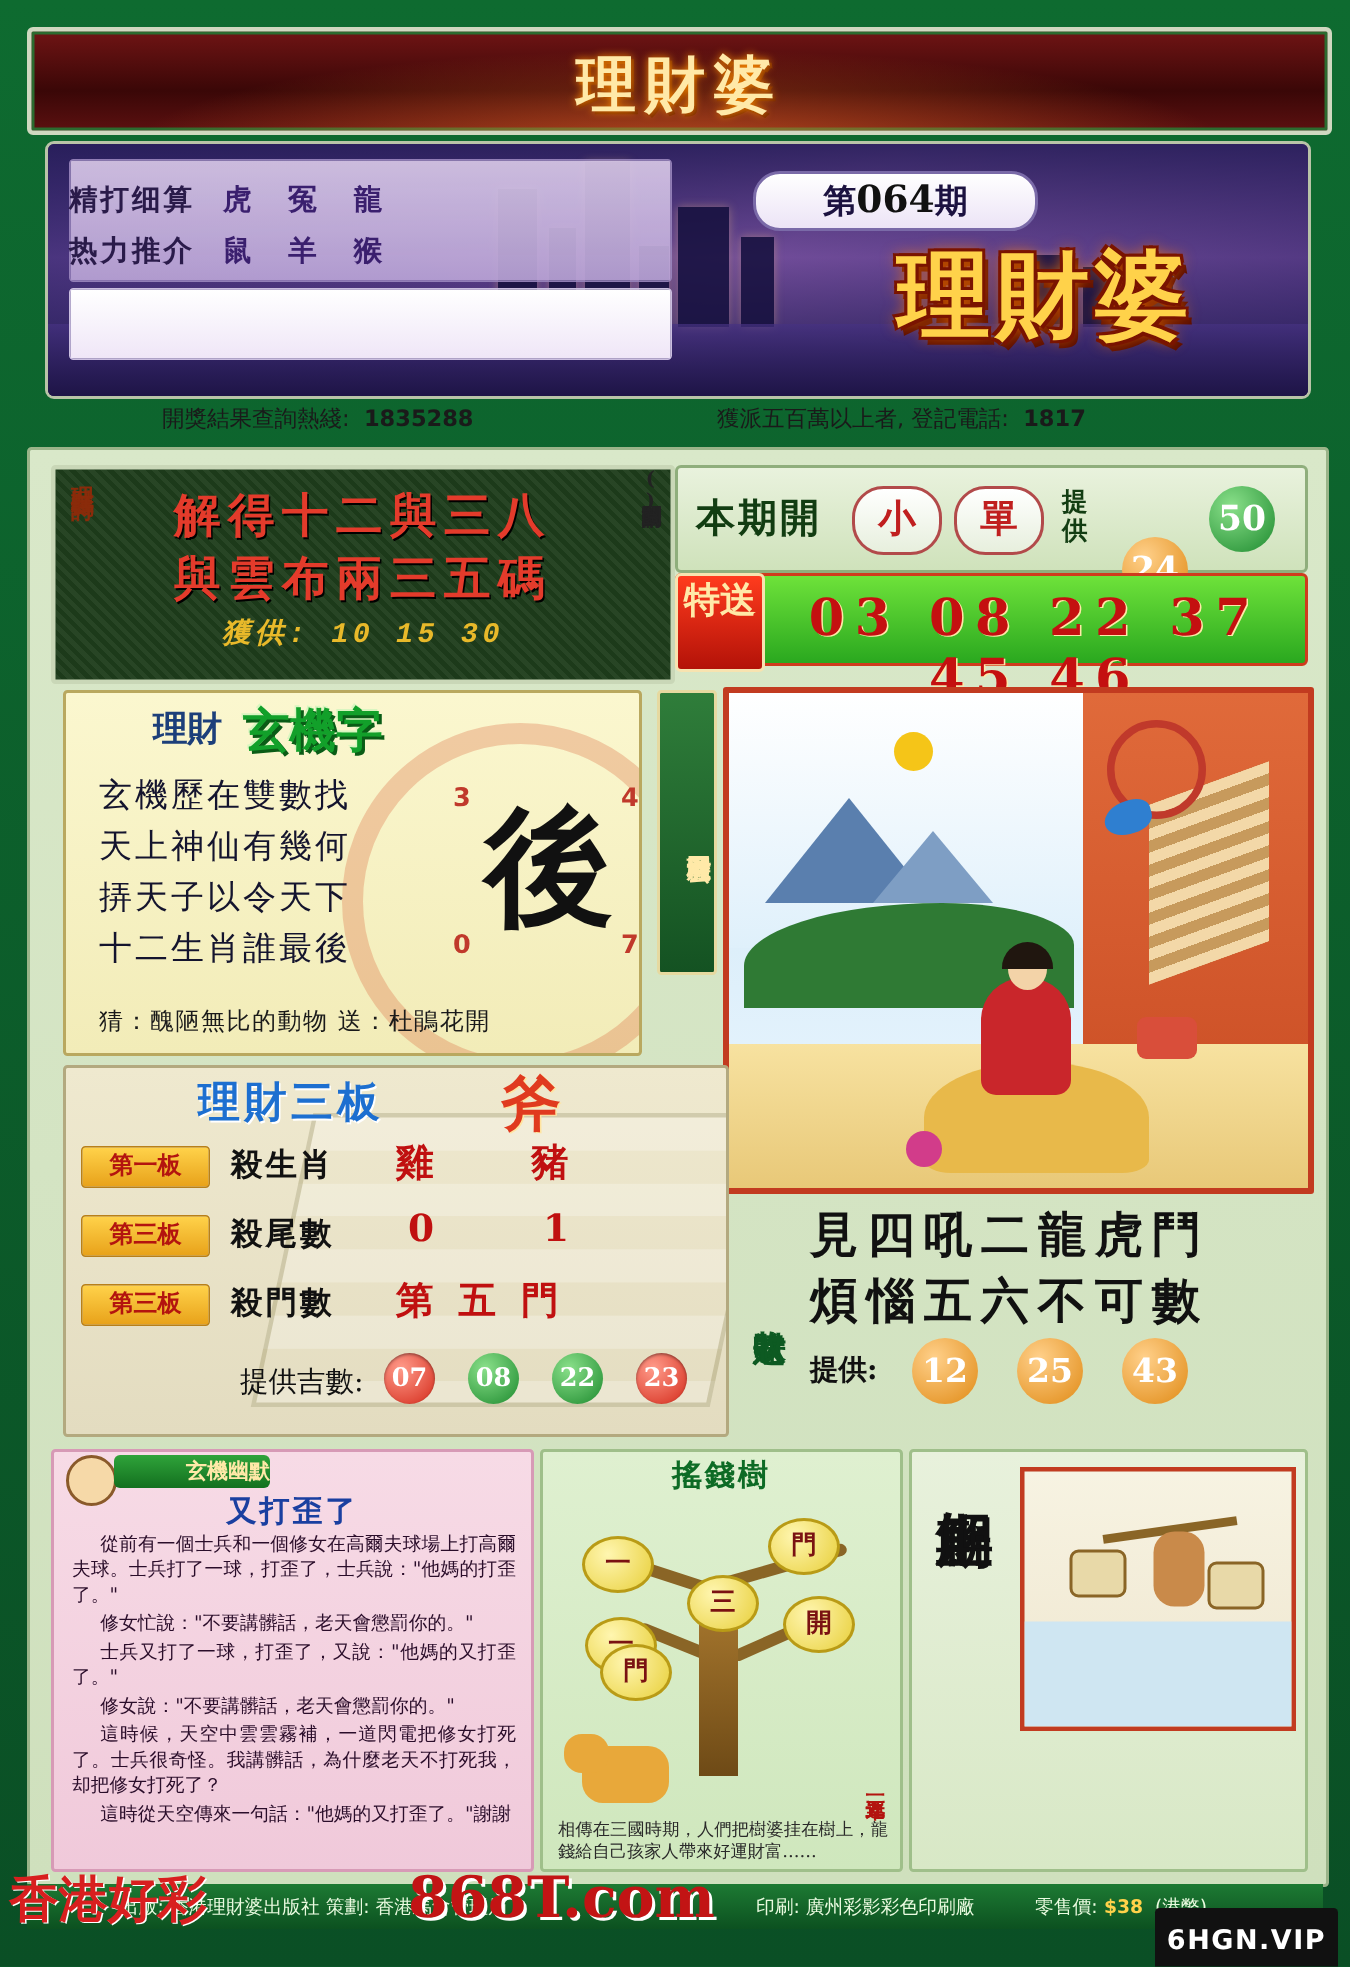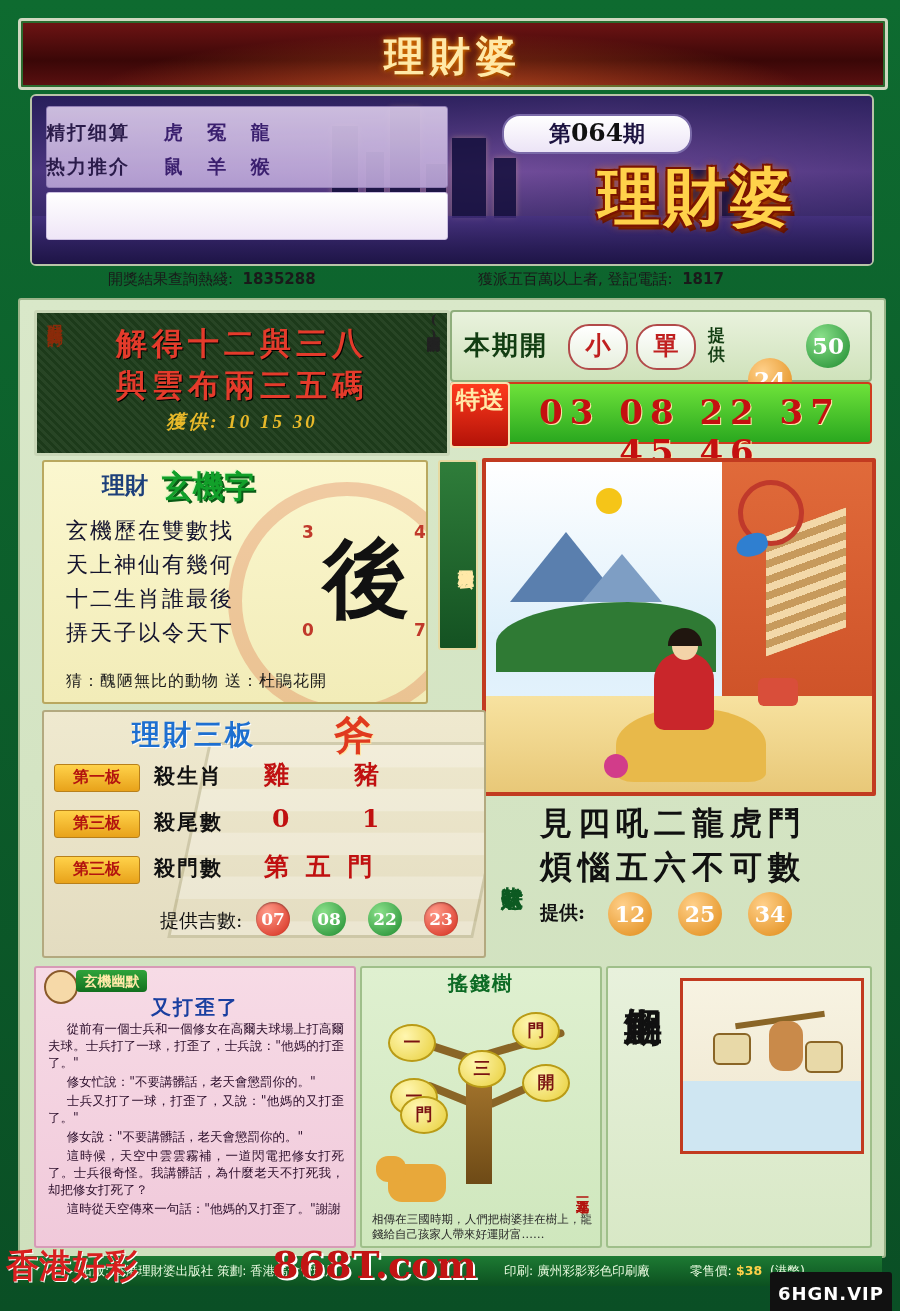"虎 冤 龍" .tline .zd { margin-left: 25px -> 10px }
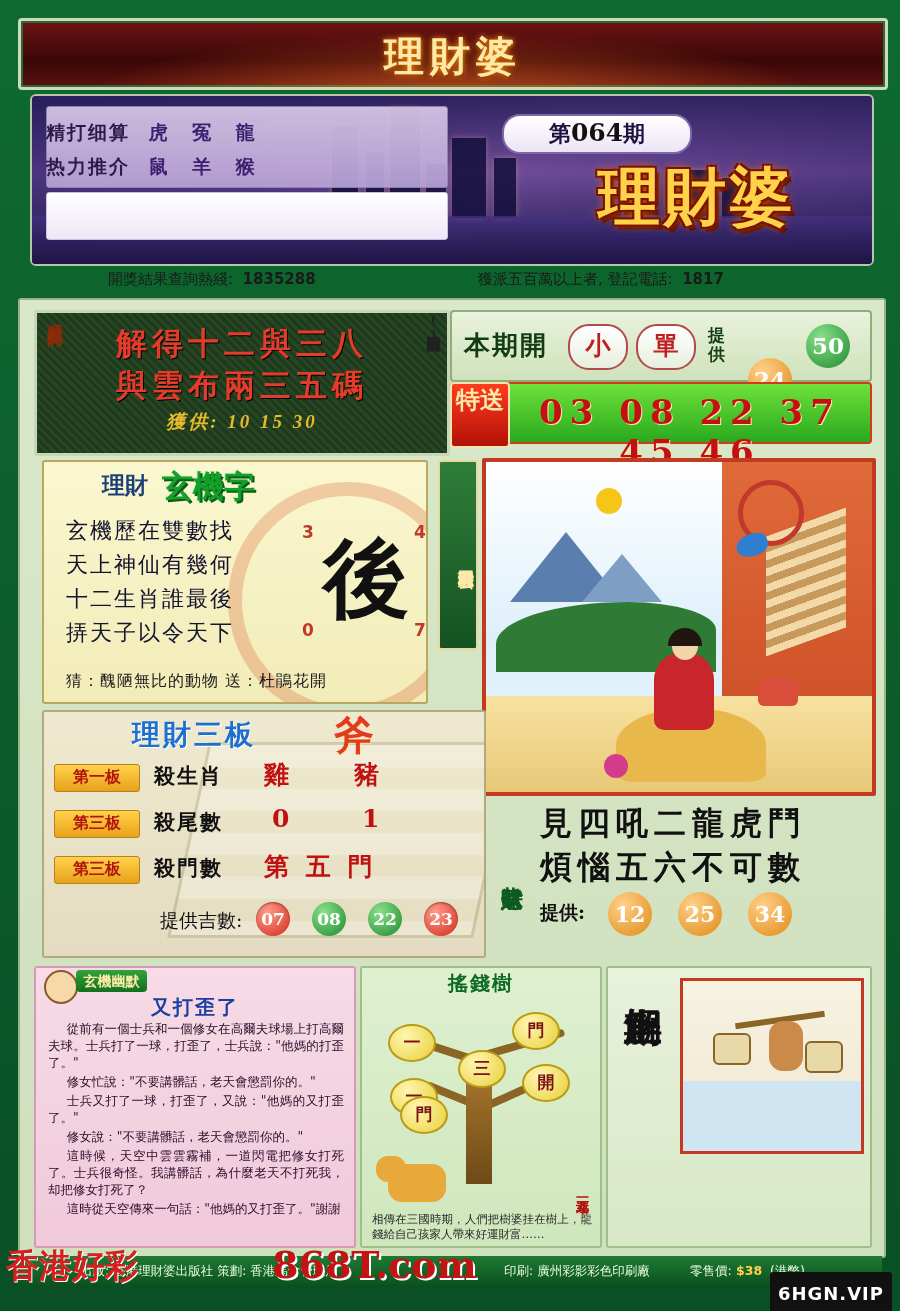"獲供: 10 15 30" .poembox .l3 { font-family: Liberation Serif, serif -> Liberation Mono, monospace }
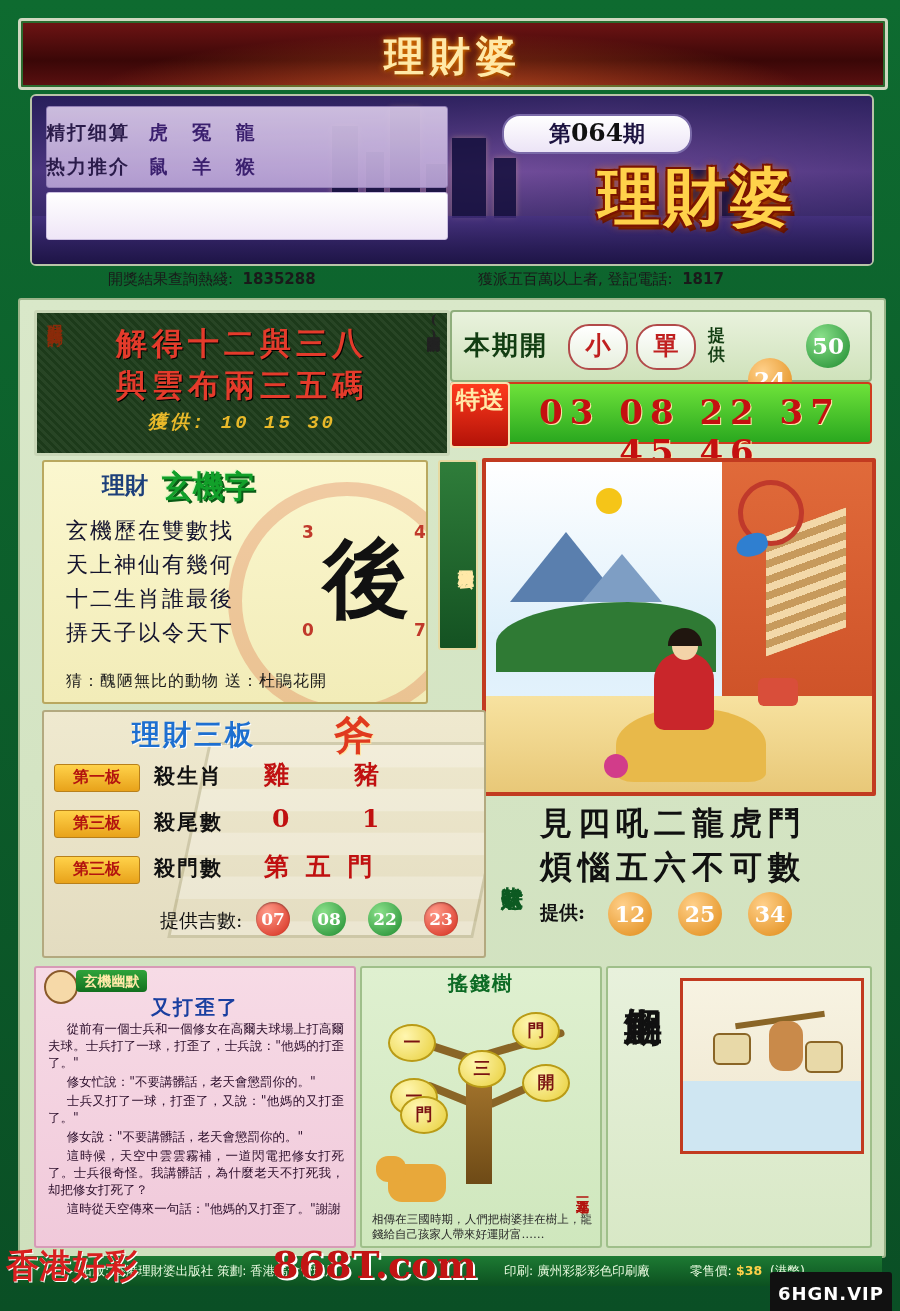"十二生肖誰最後" div { order: before "挵天子以令天下" -> after "挵天子以令天下" }
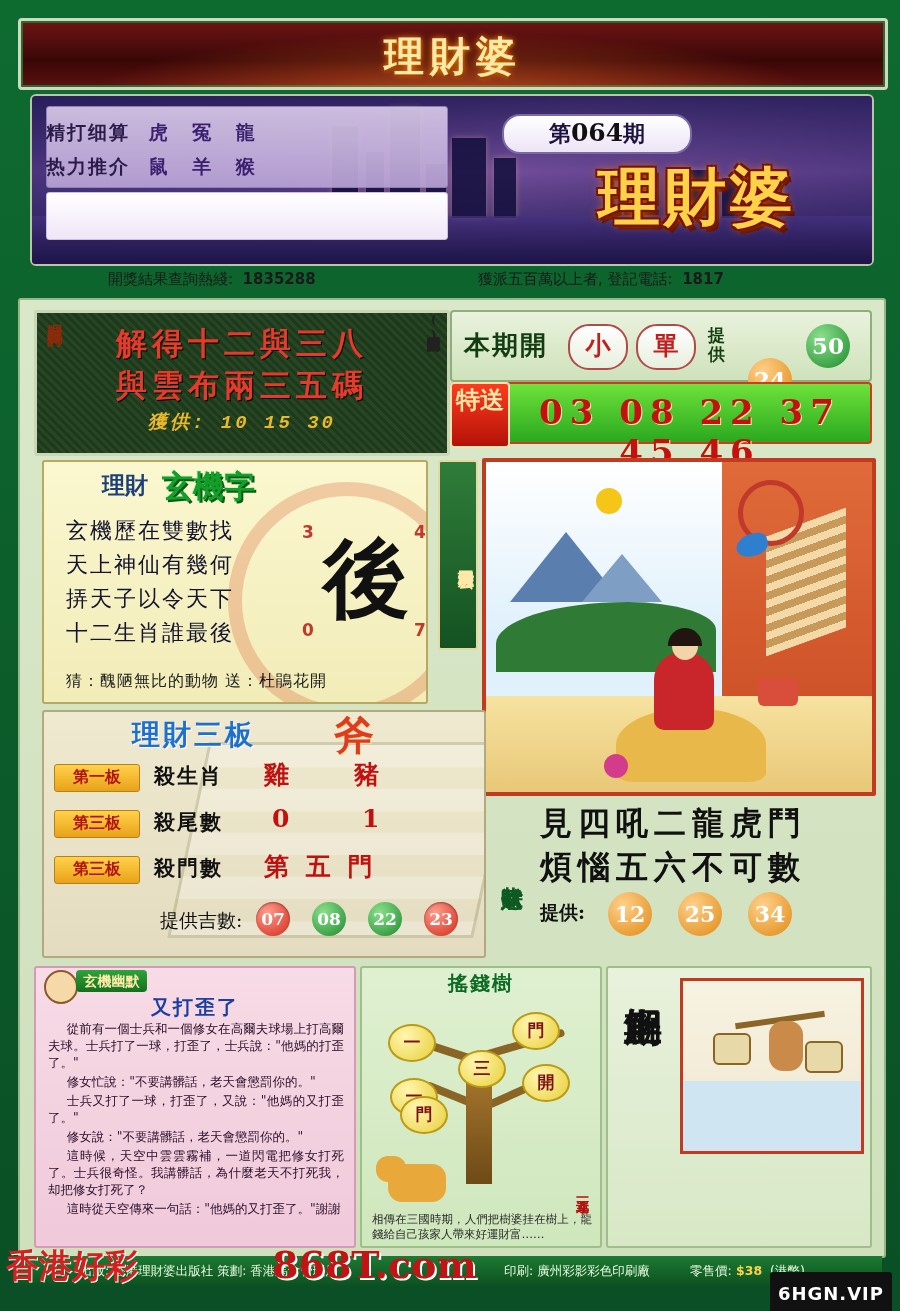"34" div.ball { text: 34 -> 43 }
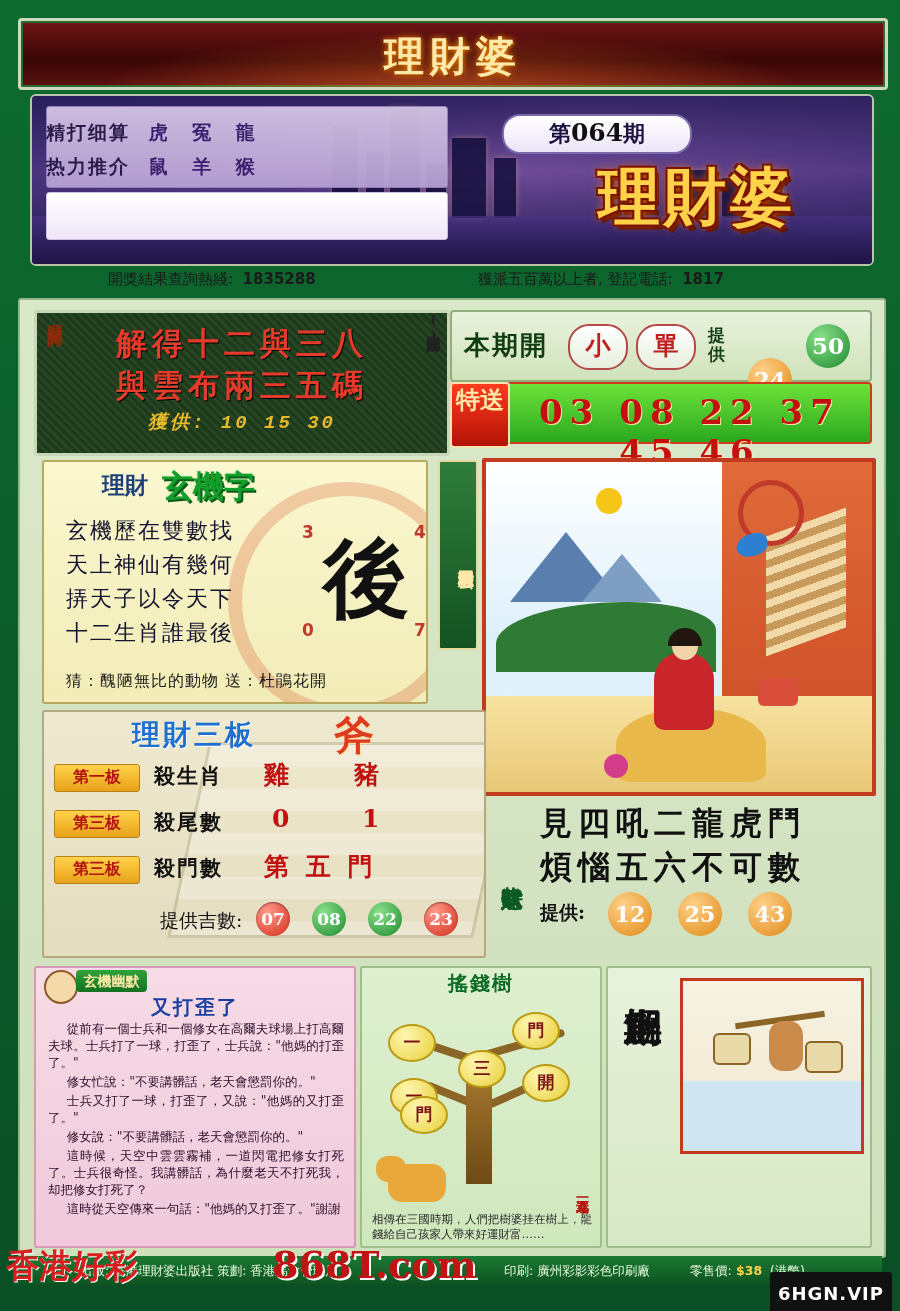"玄機幽默" .joke .tag { text-align: center -> right; width: 71px -> 104px }
